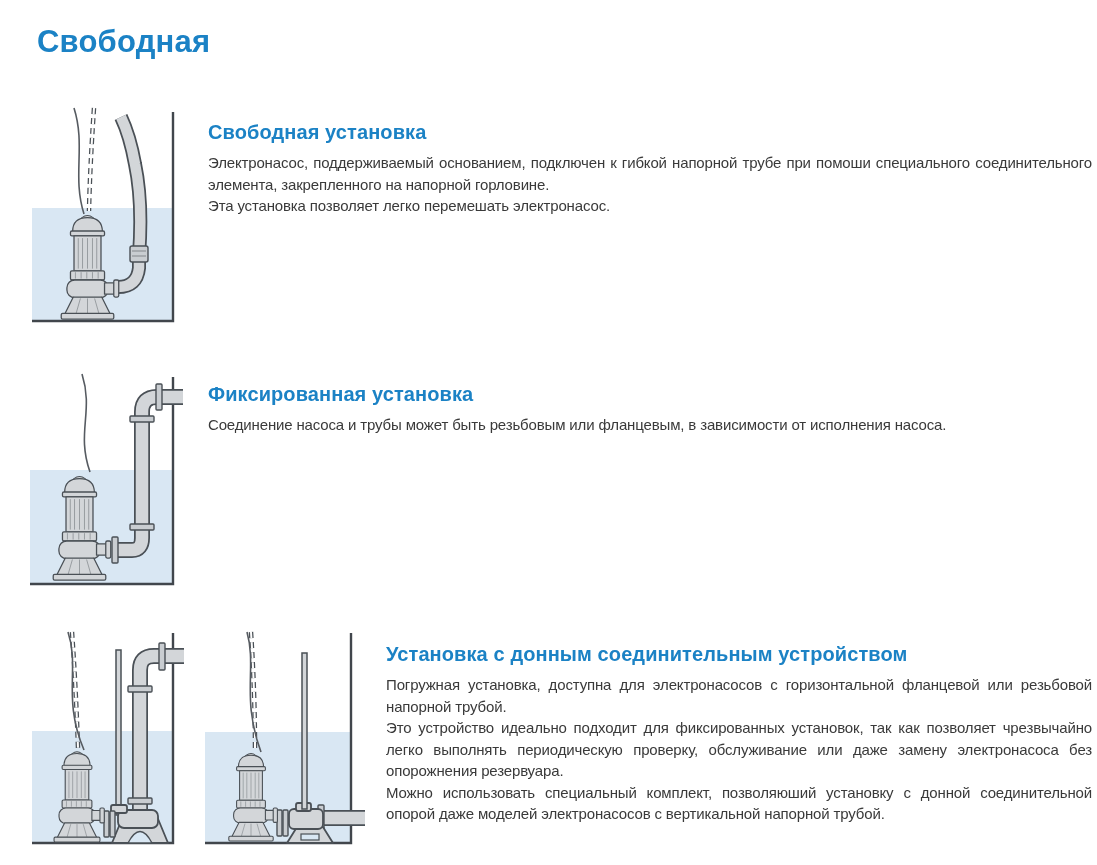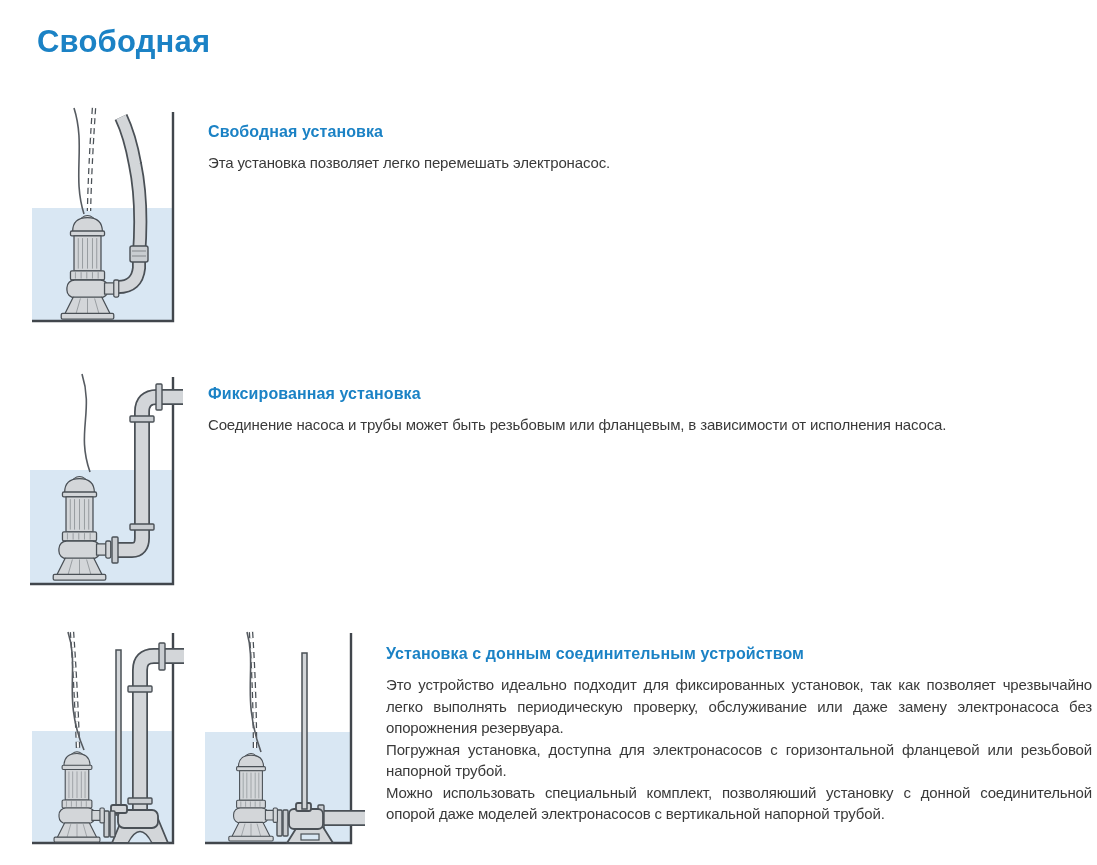"Свободная установка" .section-heading { font-size: 16px -> 20px }
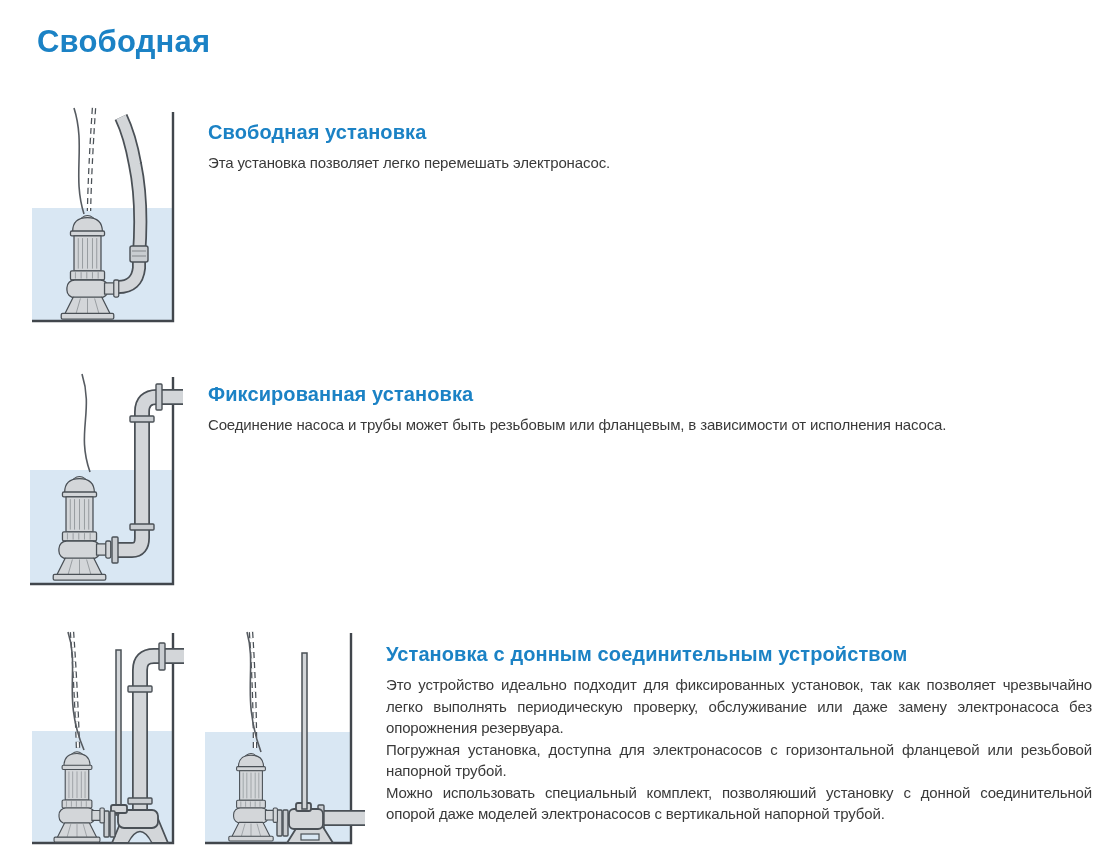"Электронасос, поддерживаемый основанием," p { html: none -> <p>Электронасос, поддерживаемый основанием, подключен к гибкой напорной трубе при помоши специального соединительного элемента, закрепленного на напорной горловине.</p> }
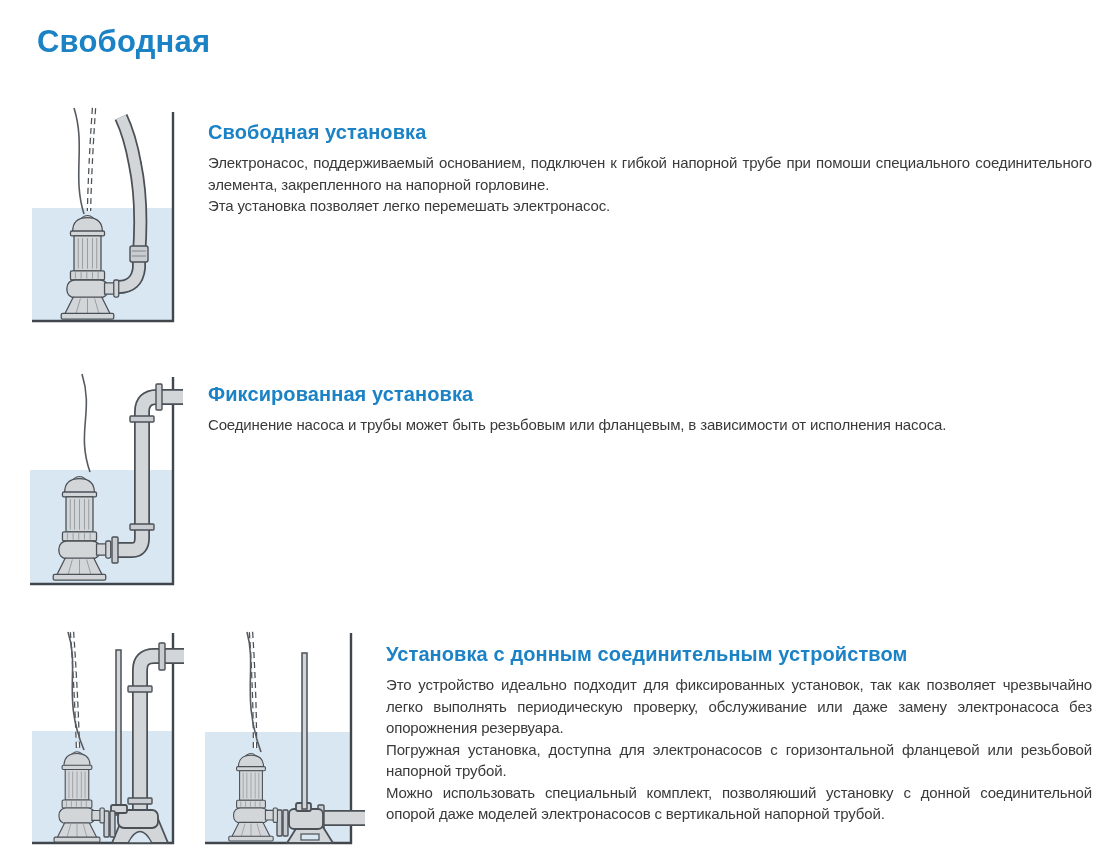"Это устройство идеально подходит для" p { order: before "Погружная установка, доступна для" -> after "Погружная установка, доступна для" }
